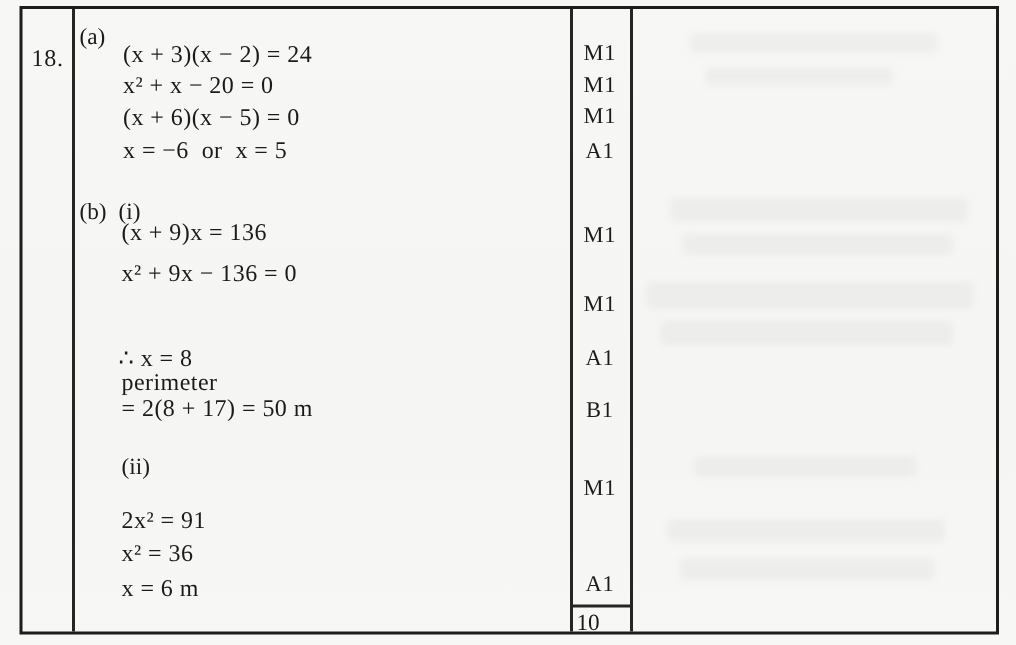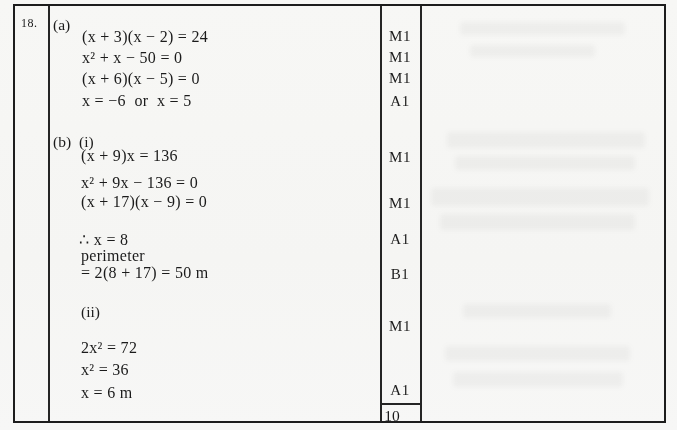"18." .qnum { font-size: 12px -> 16px; margin-top: none -> 16px }
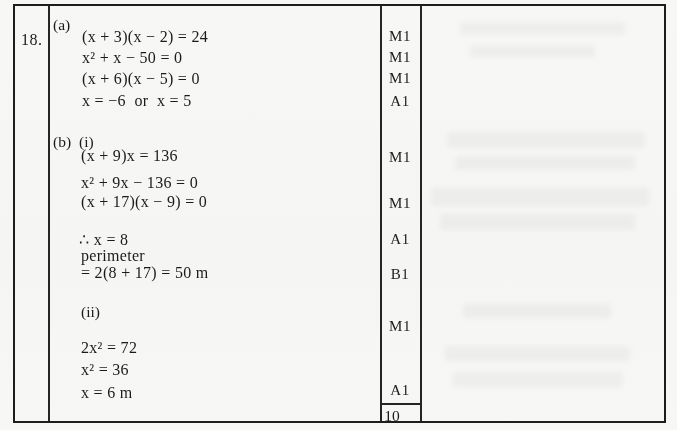"x² + x − 50" div.line { text: 50 -> 20 }
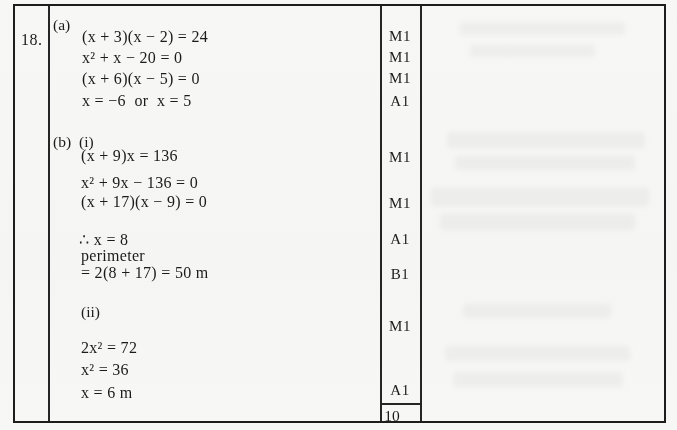"(x + 17)(x − 9)" div.line { html: <div>(x + 17)(x − 9) = 0</div> -> none }
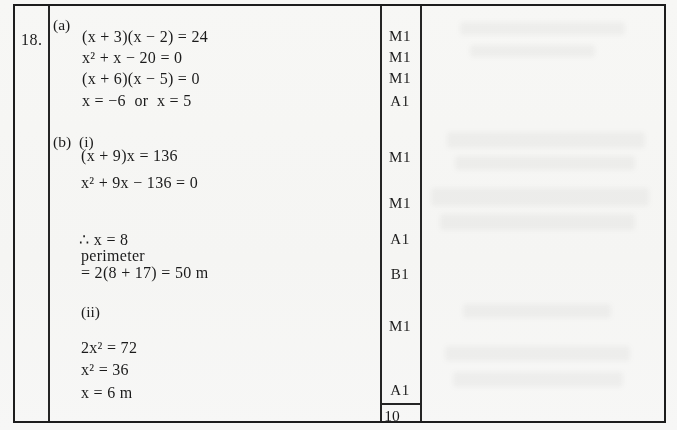"2x² = 72" div.line { text: 72 -> 91 }
